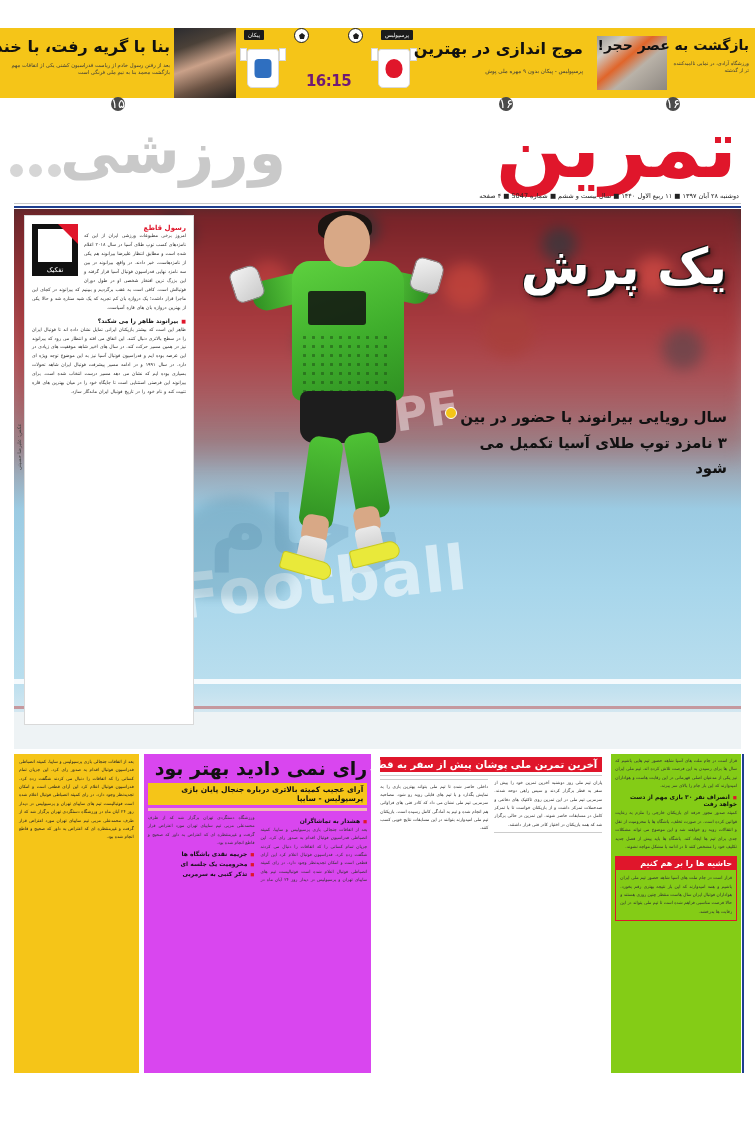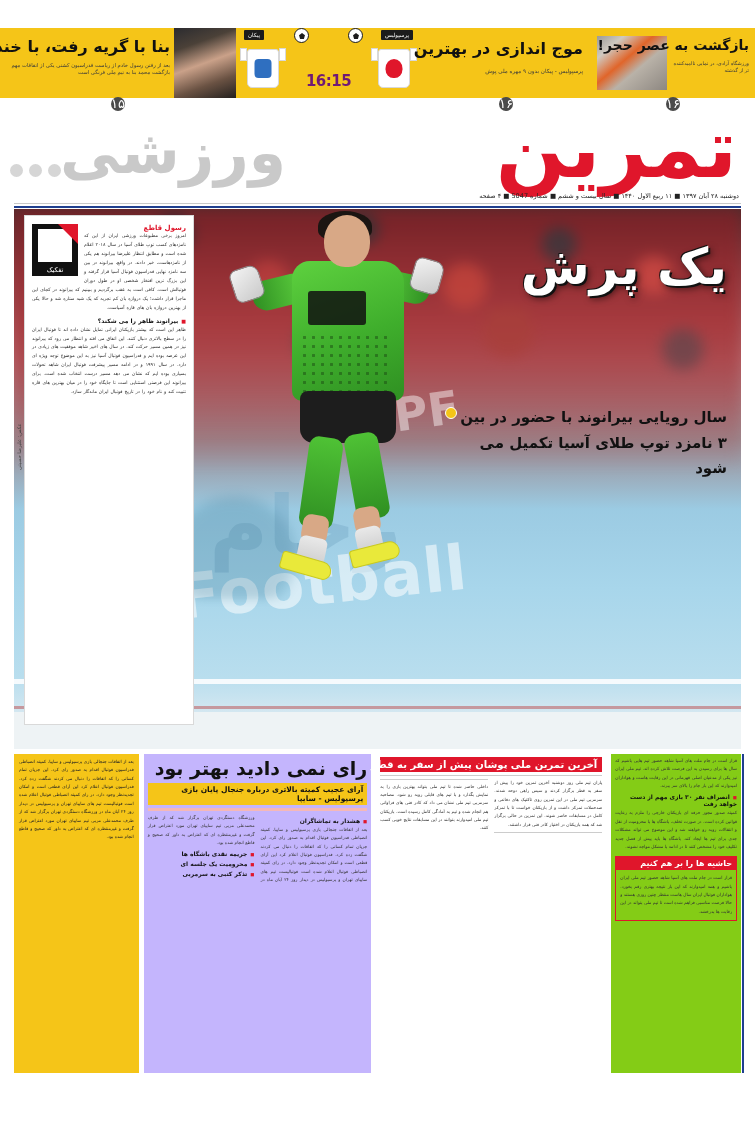"رای نمی دادید بهتر بود" .bcol.c2 { background: #c4b5fd -> #d946ef }
